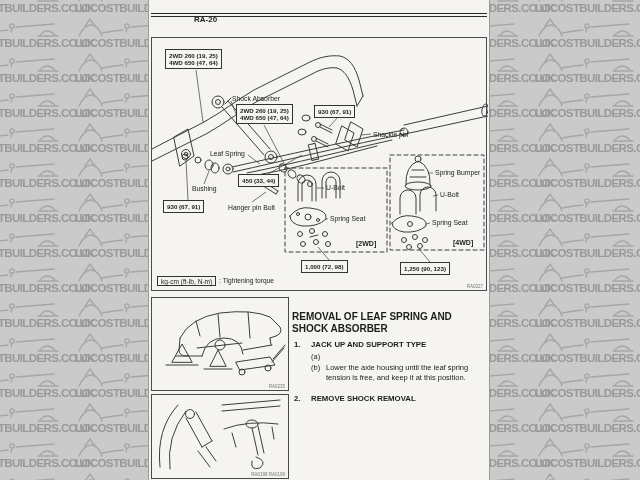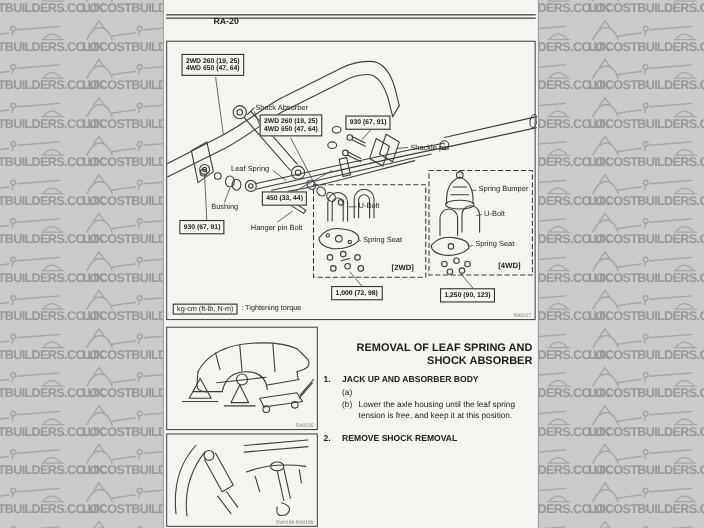"REMOVAL OF LEAF SPRING AND" #ins-subheading { text-align: right -> none }
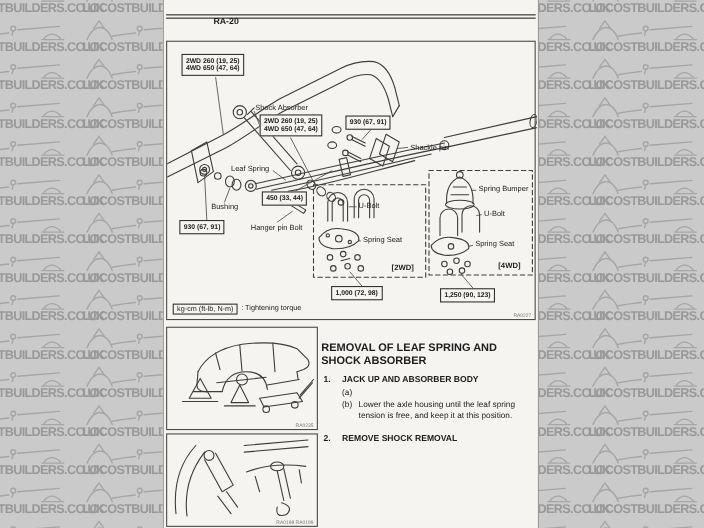"JACK UP AND ABSORBER BODY" span { text: ABSORBER BODY -> SUPPORT TYPE }
